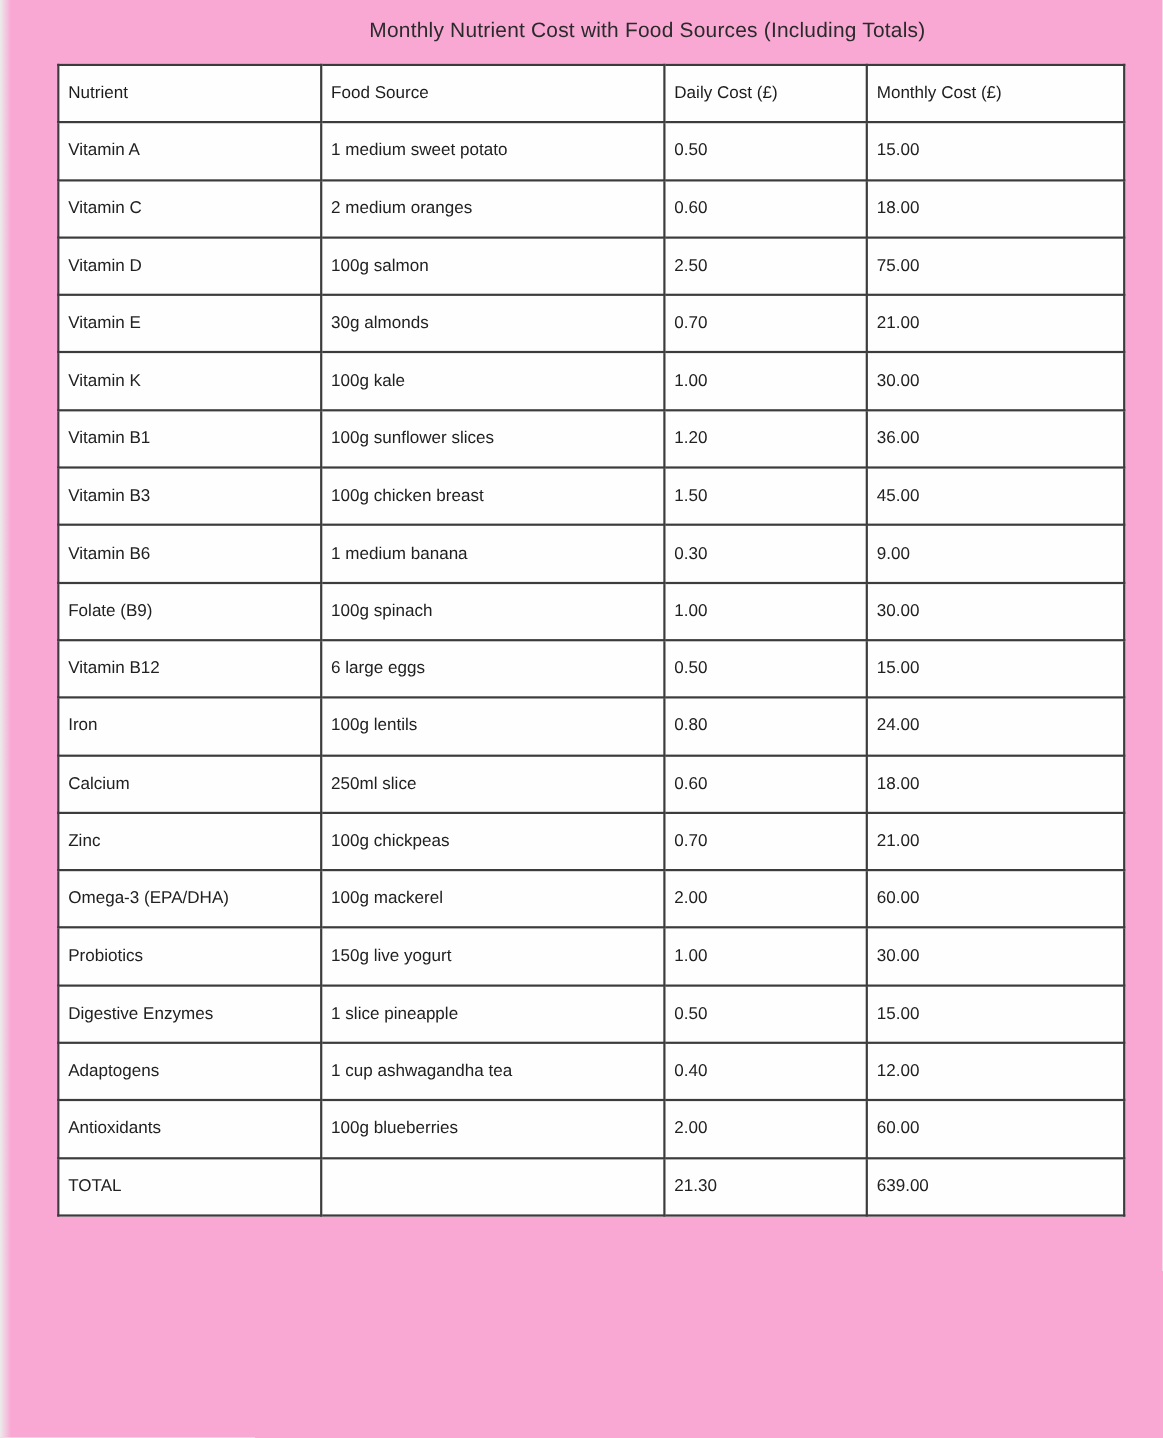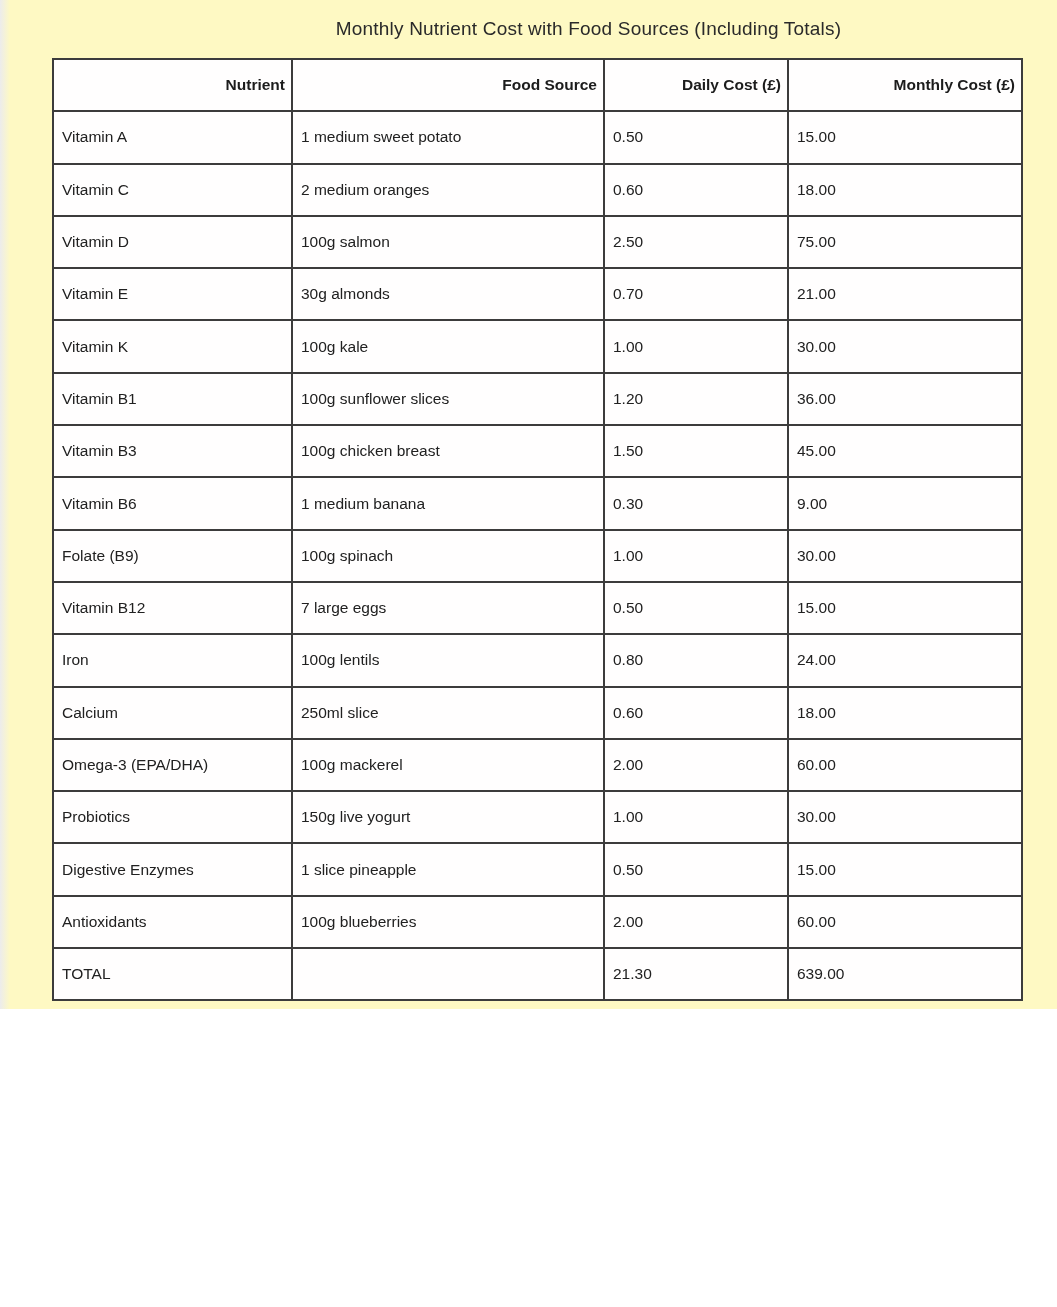"Monthly Nutrient Cost with Food" .page { background: #fef9c3 -> #f9a8d4; height: 1009px -> 1307px }
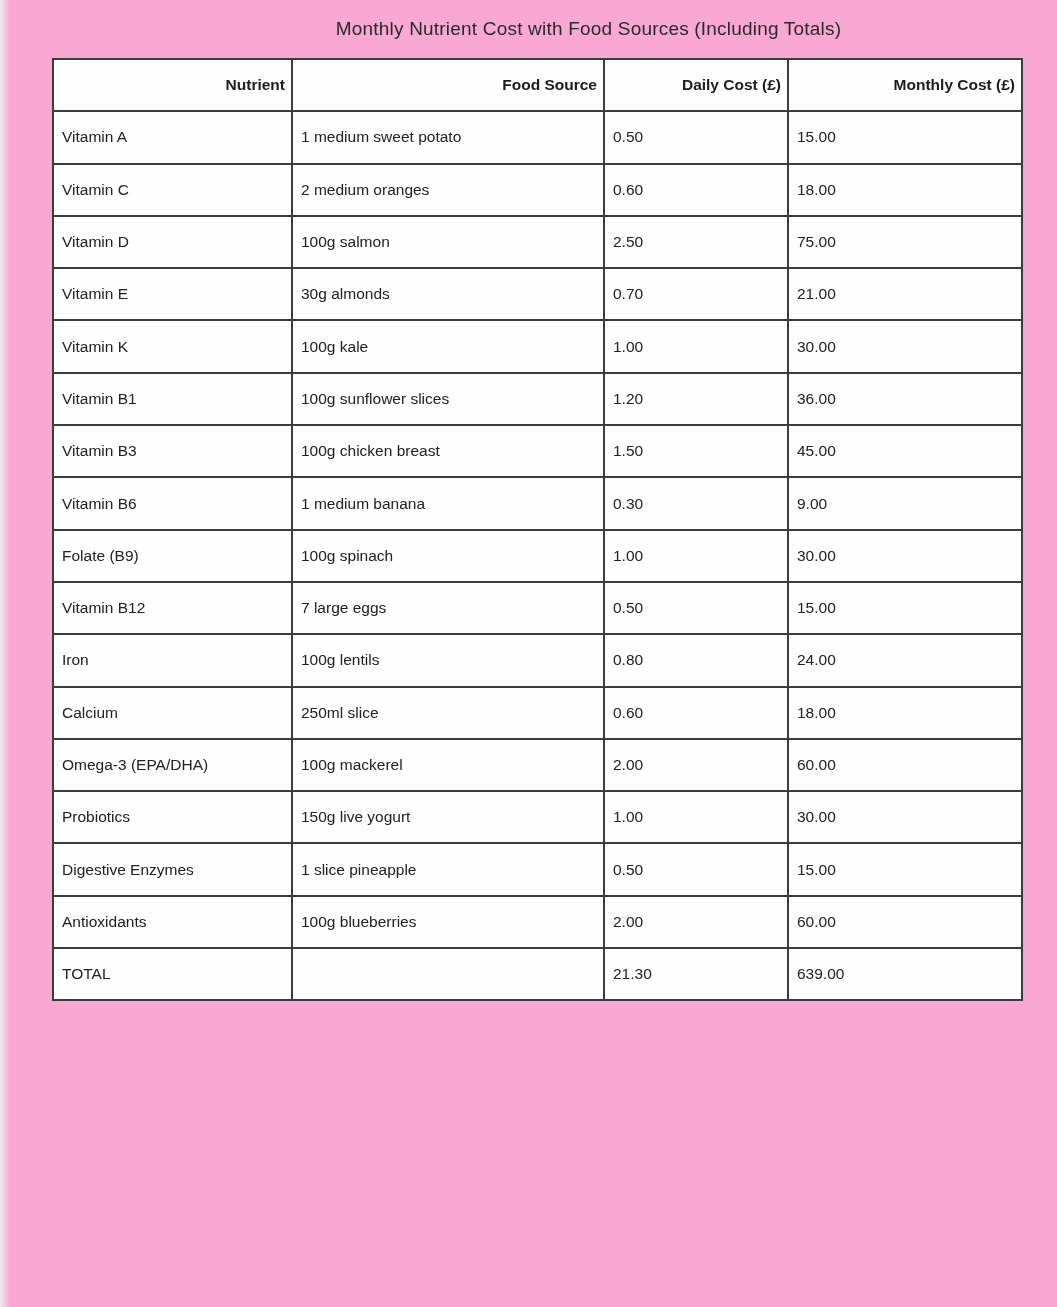"Nutrient" table.nutrient-table th { font-weight: 700 -> 400; text-align: right -> none }
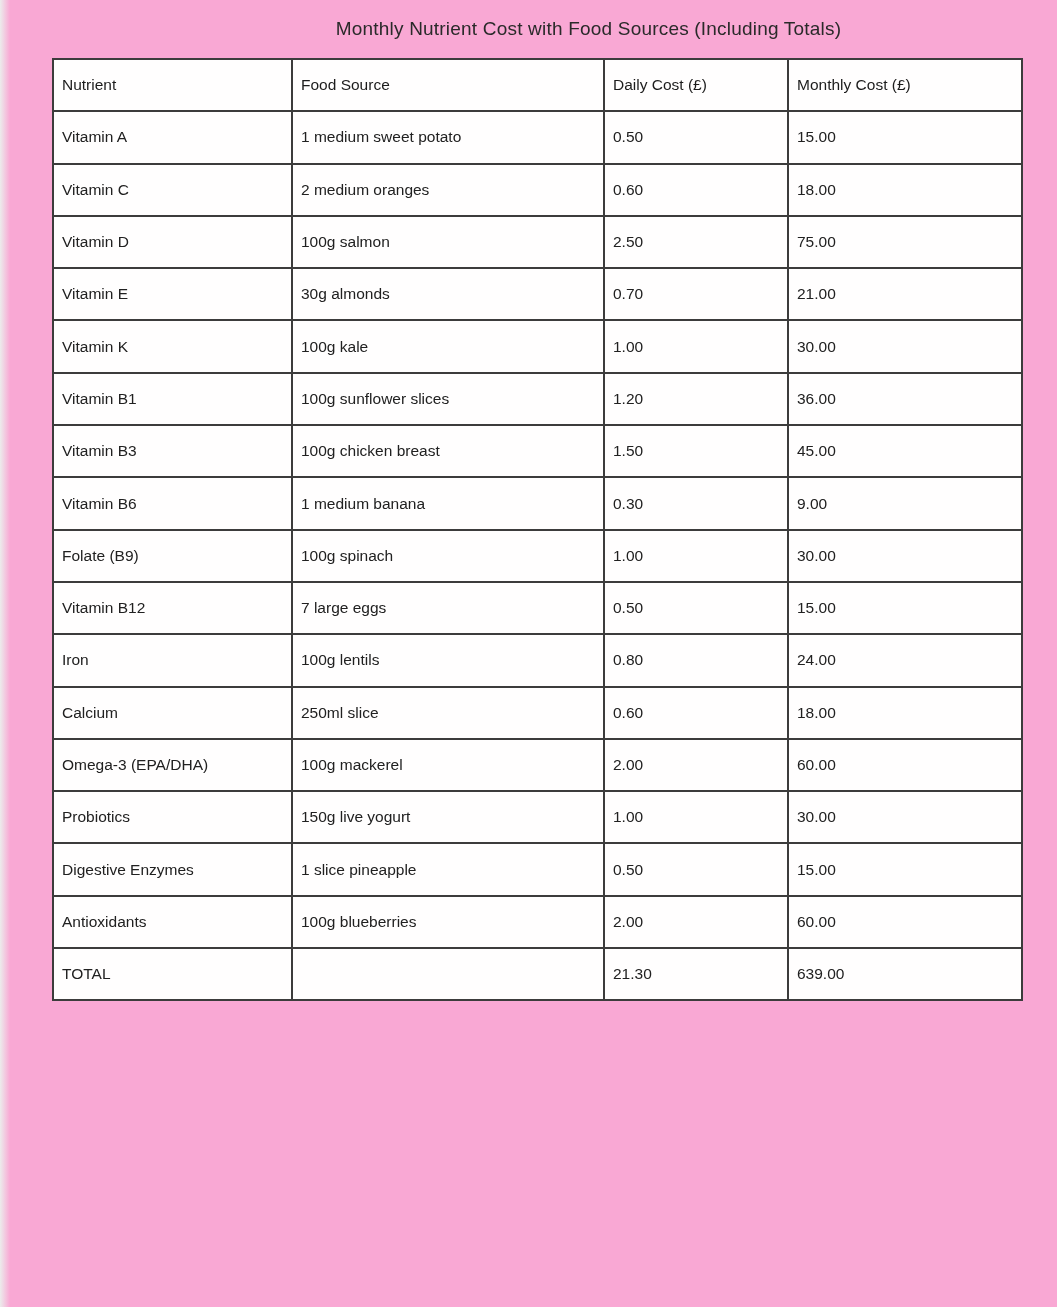"7 large eggs" td { text: 7 -> 6 }
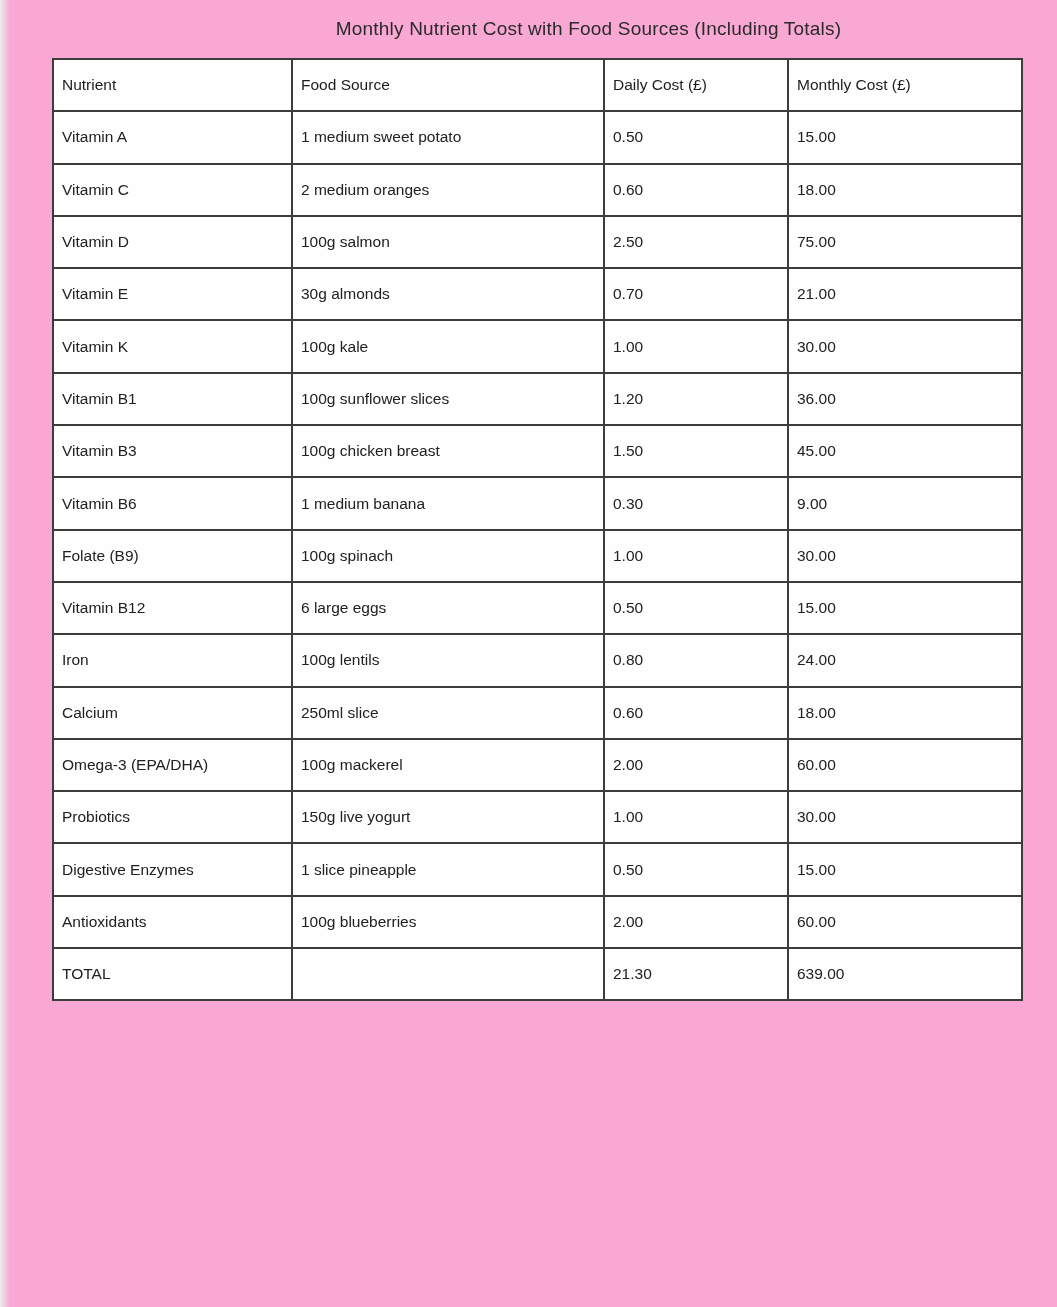"Zinc" tr { html: none -> <tr> <td>Zinc</td> <td>100g chickpeas</td> <td>0.70</td> <td>21.00</td> </tr> }
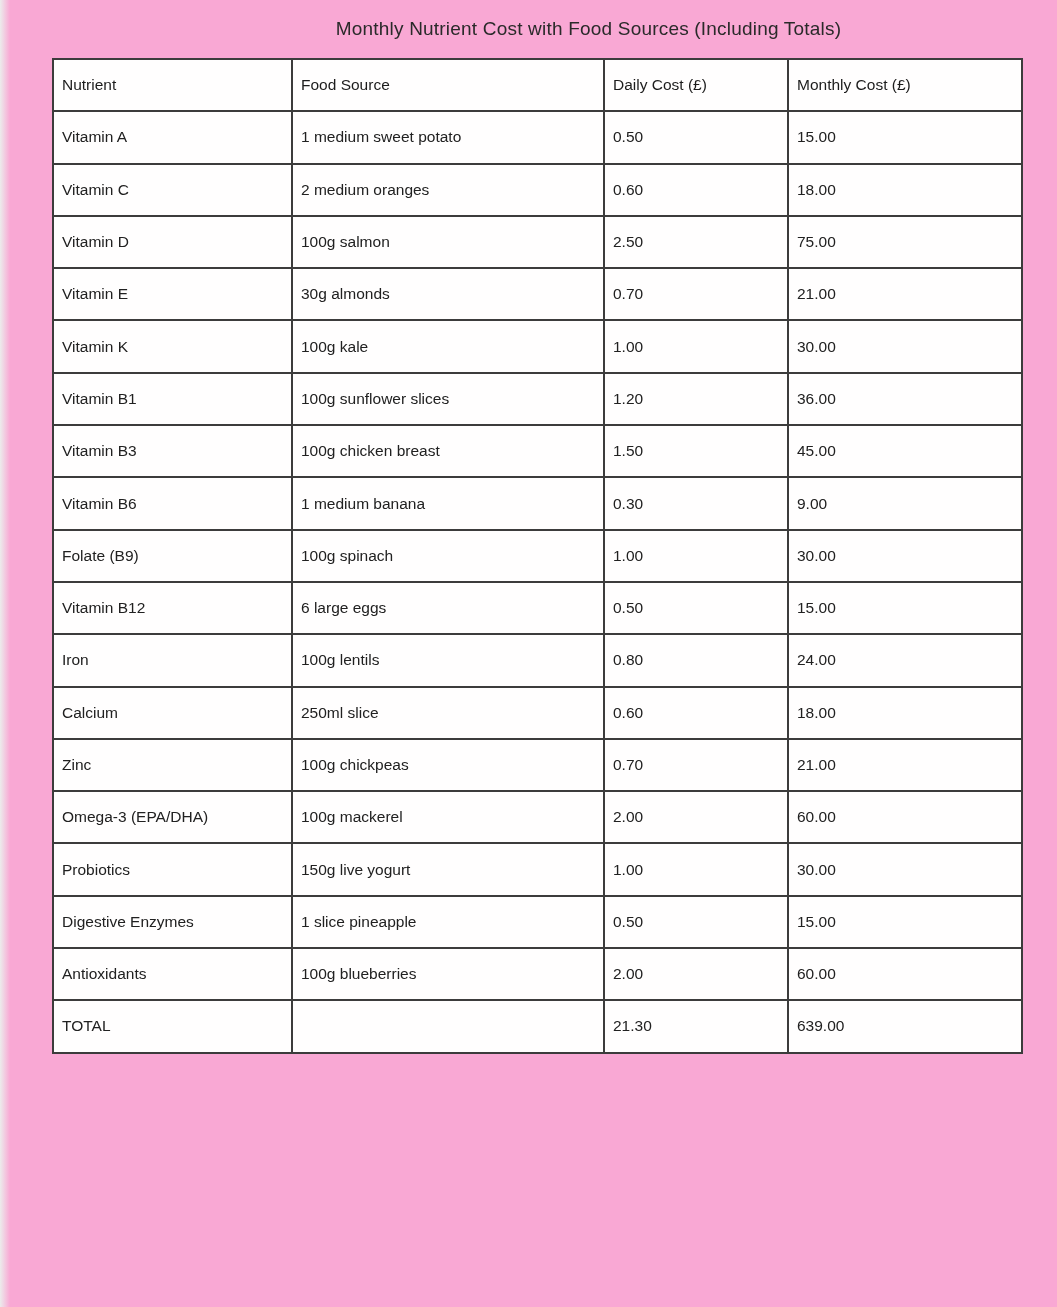"Adaptogens" tr { html: none -> <tr> <td>Adaptogens</td> <td>1 cup ashwagandha tea</td> <td>0.40</td> <td>12.00</td> </tr> }
